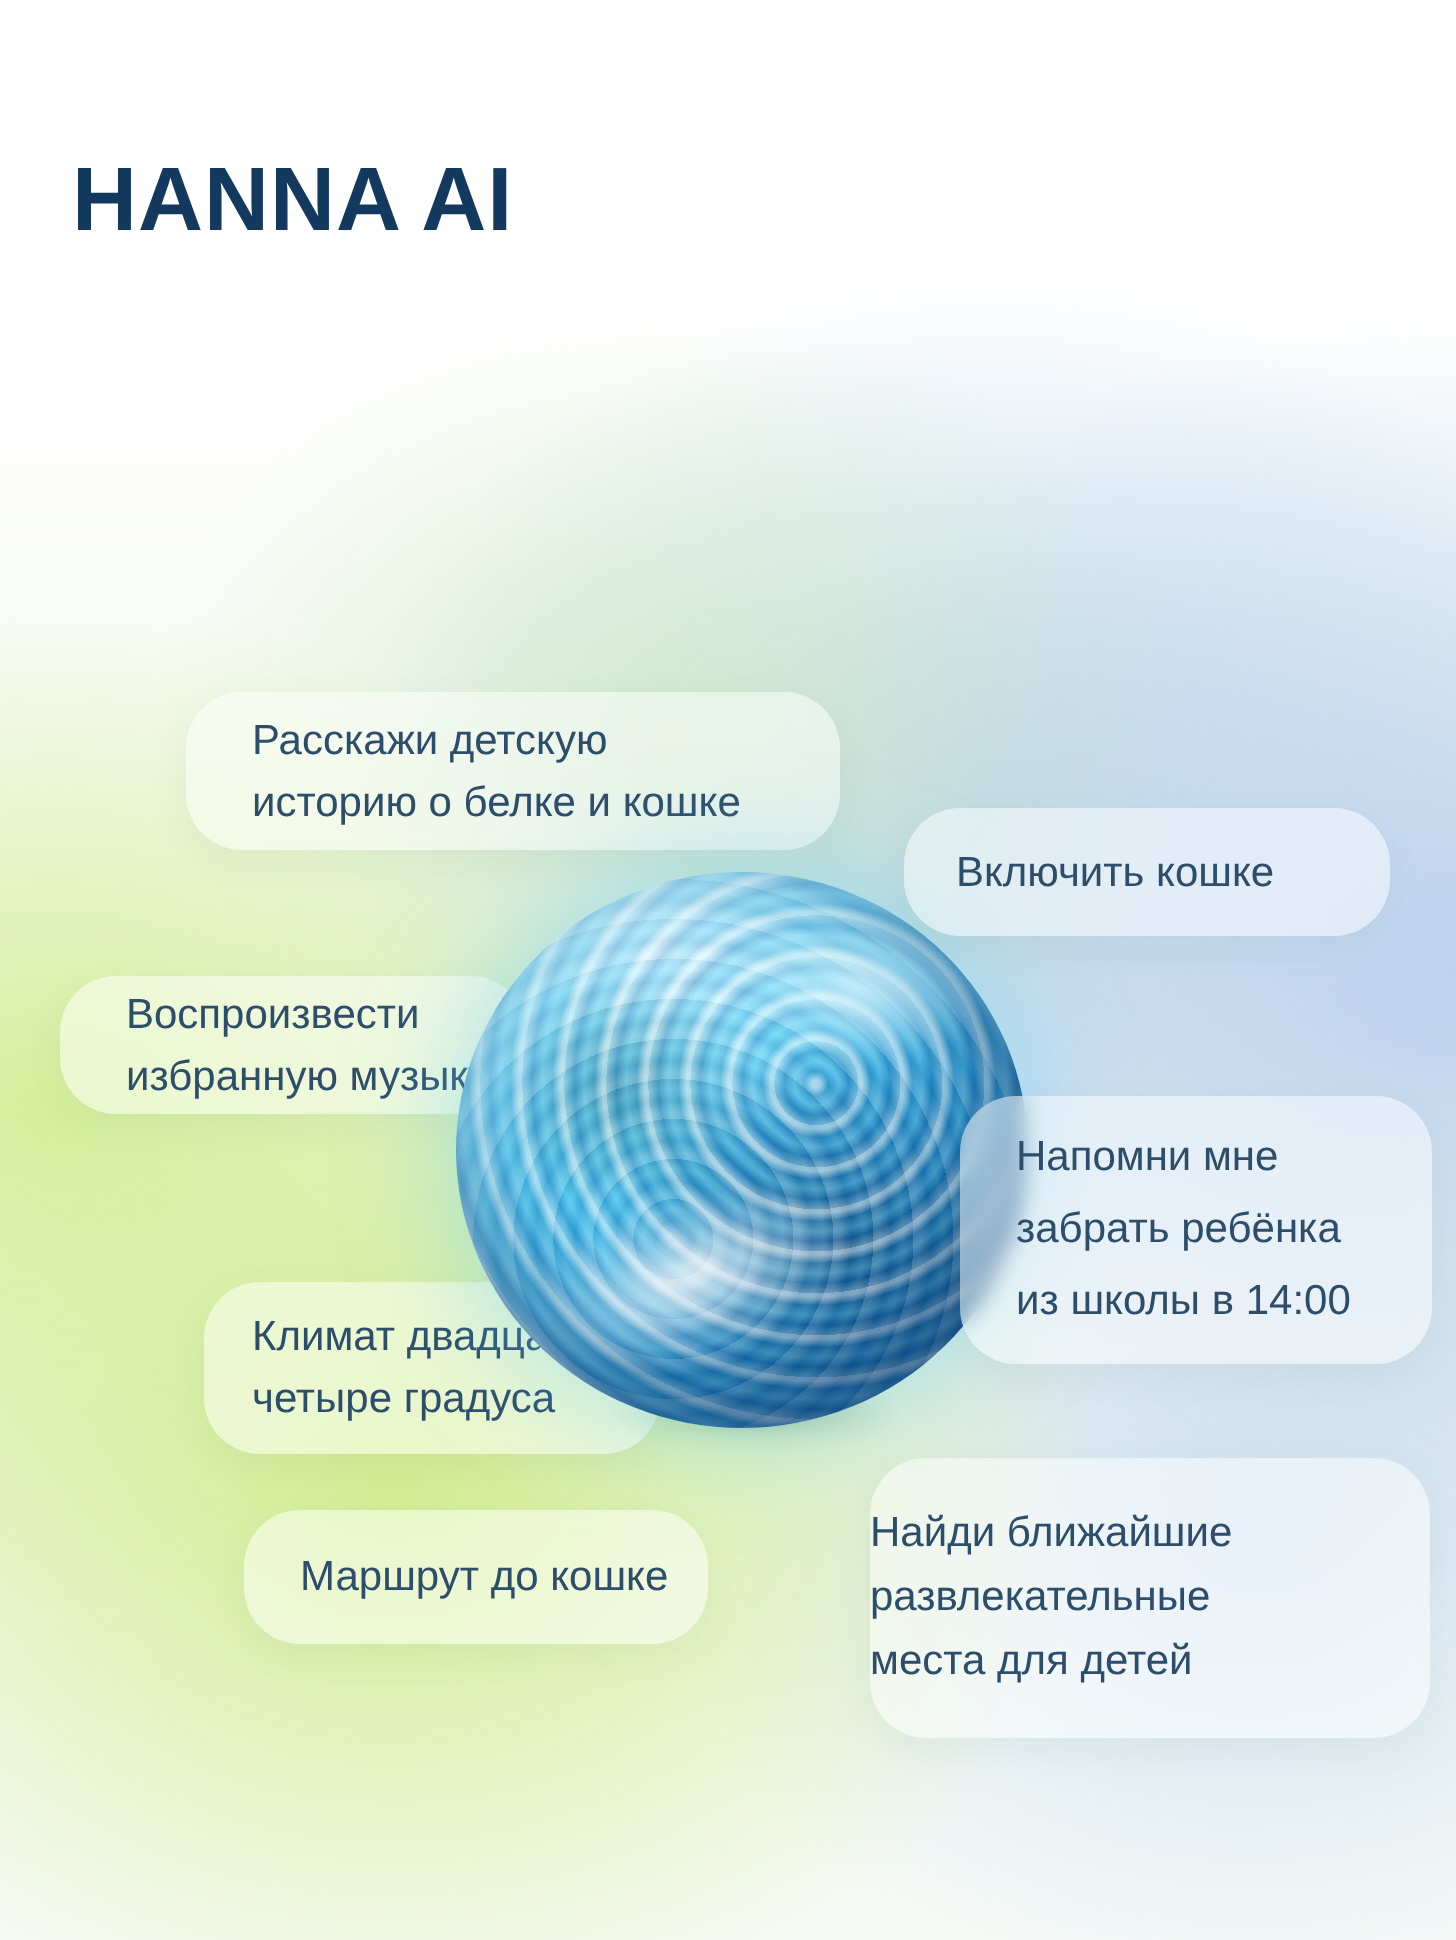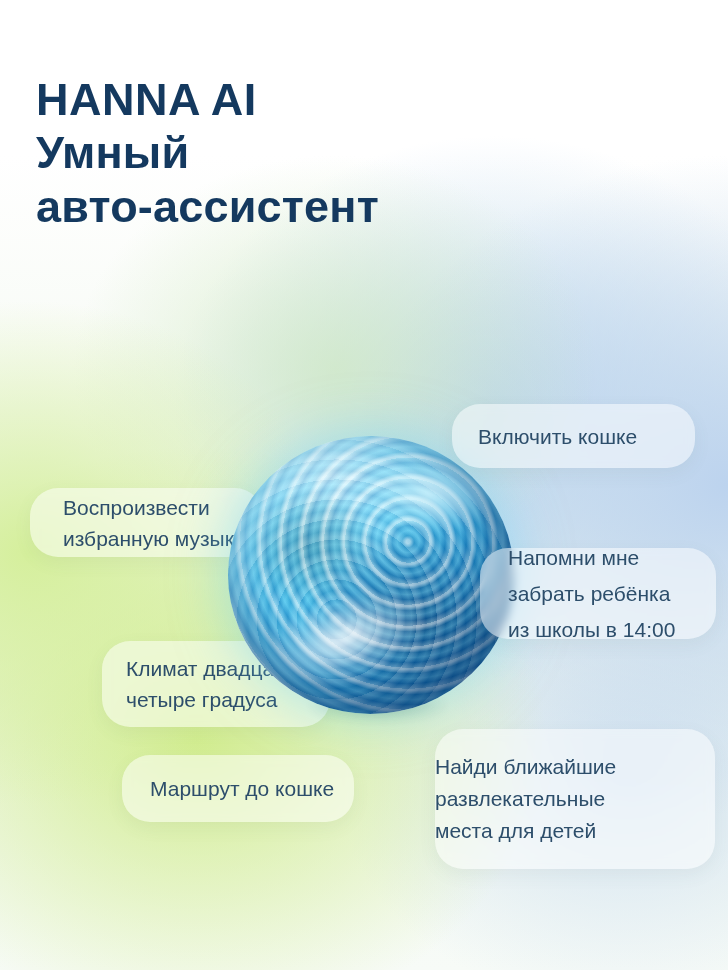"Умный" h2.subtitle { html: <h2>Умный авто-ассистент</h2> -> none }
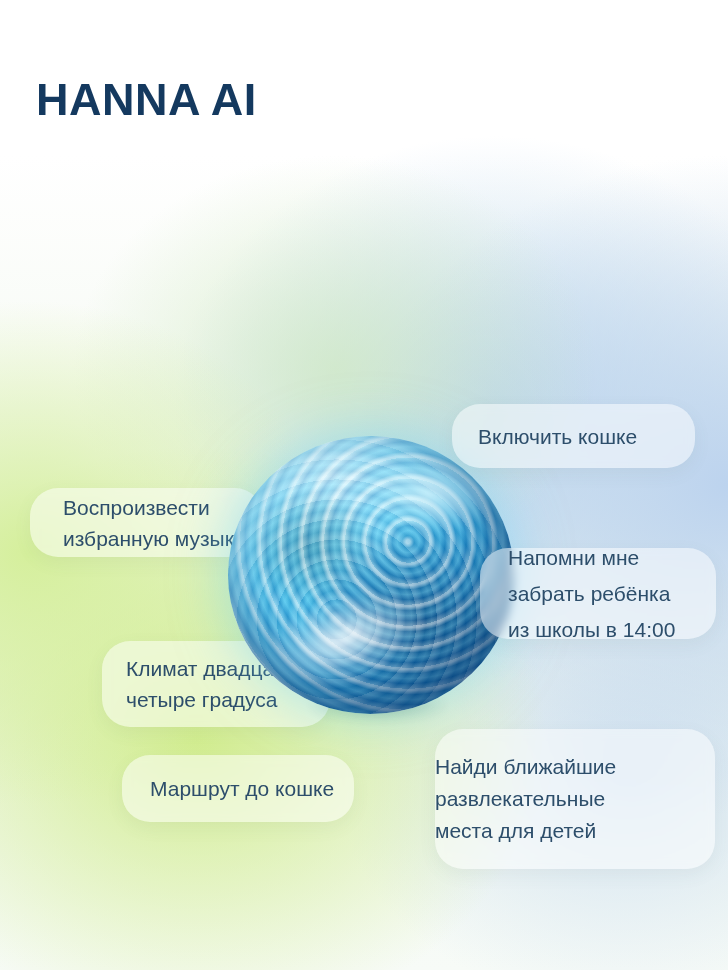"Расскажи детскую" div.bubble { html: none -> <div> <span>Расскажи детскую историю о белке и кошке</span> </div> }
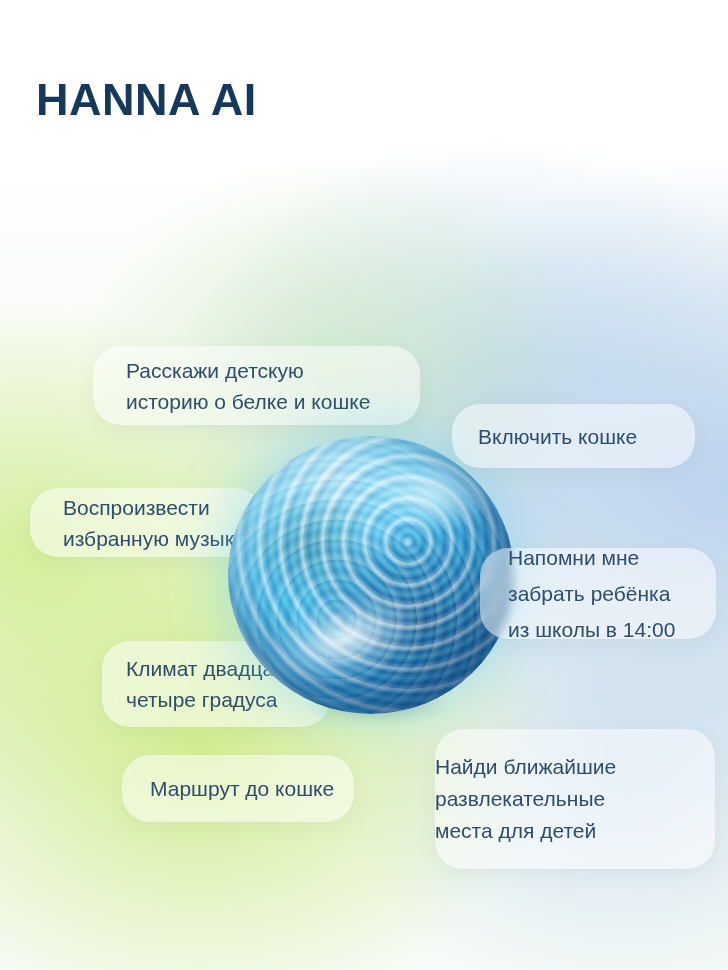"Напомни мне" .b4 { height: 91px -> 134px }
